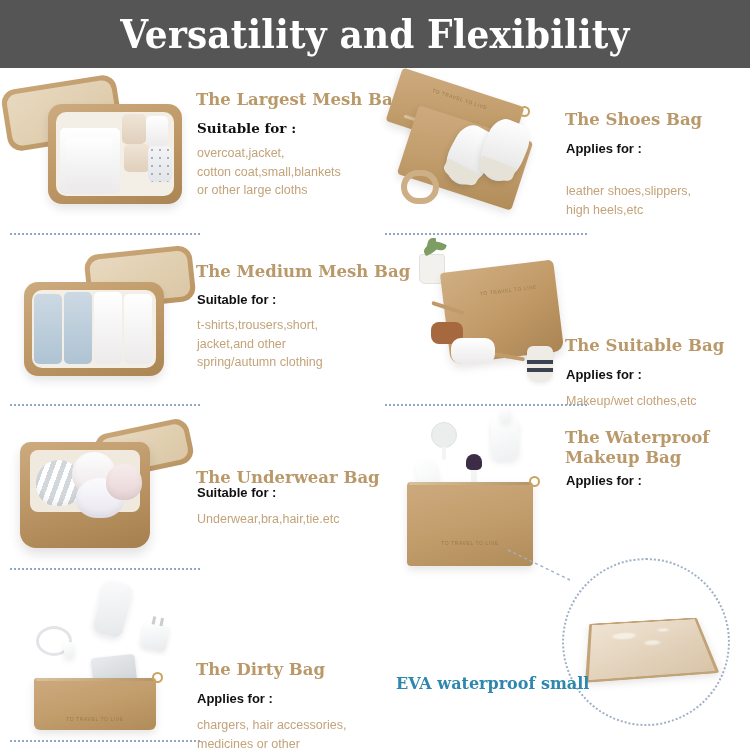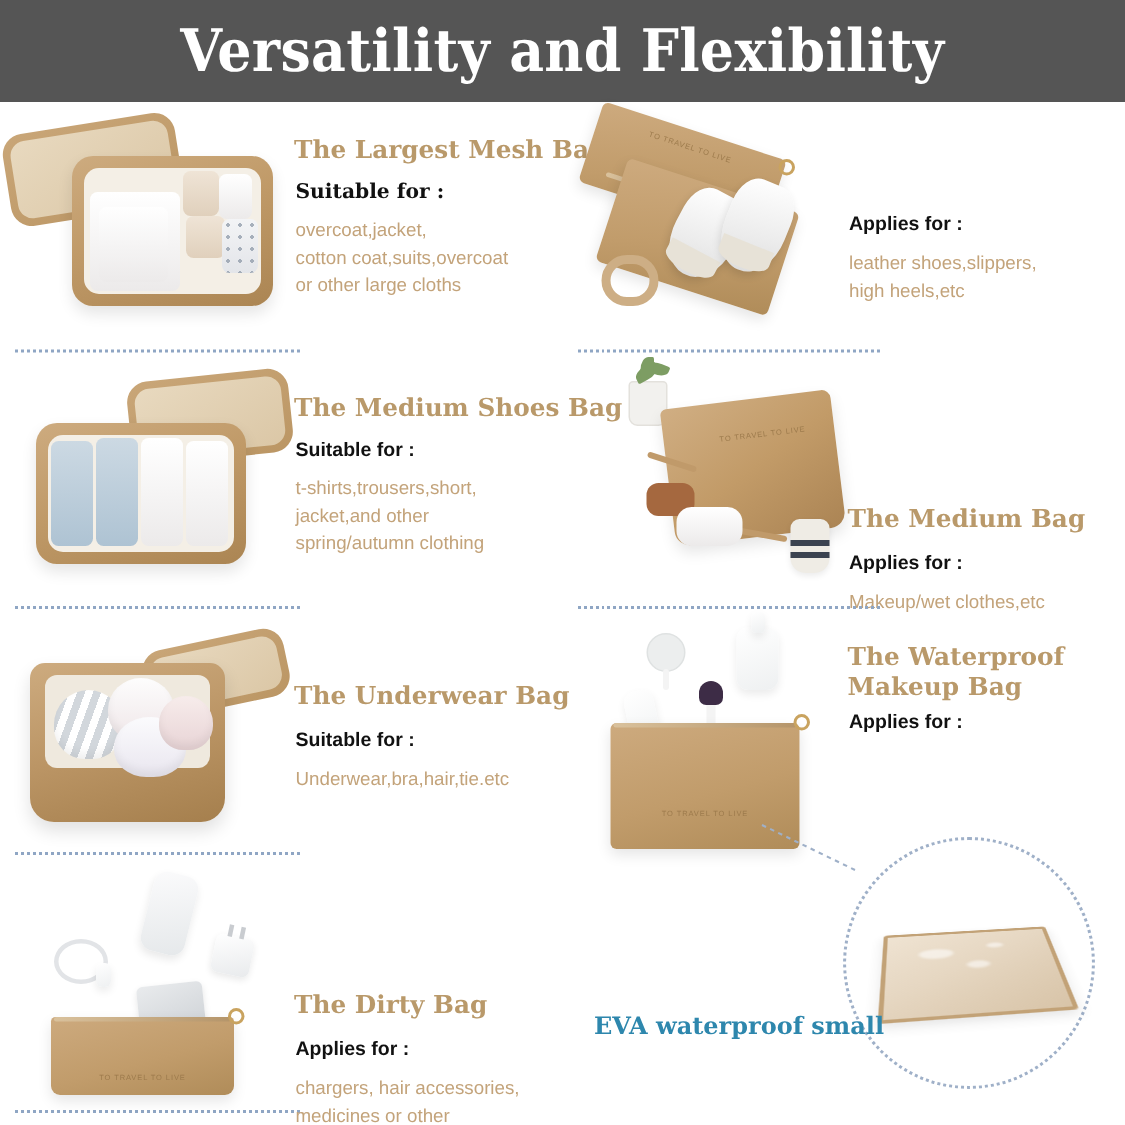"The Shoes Bag" div.txt { html: none -> <div>The Shoes Bag</div> }
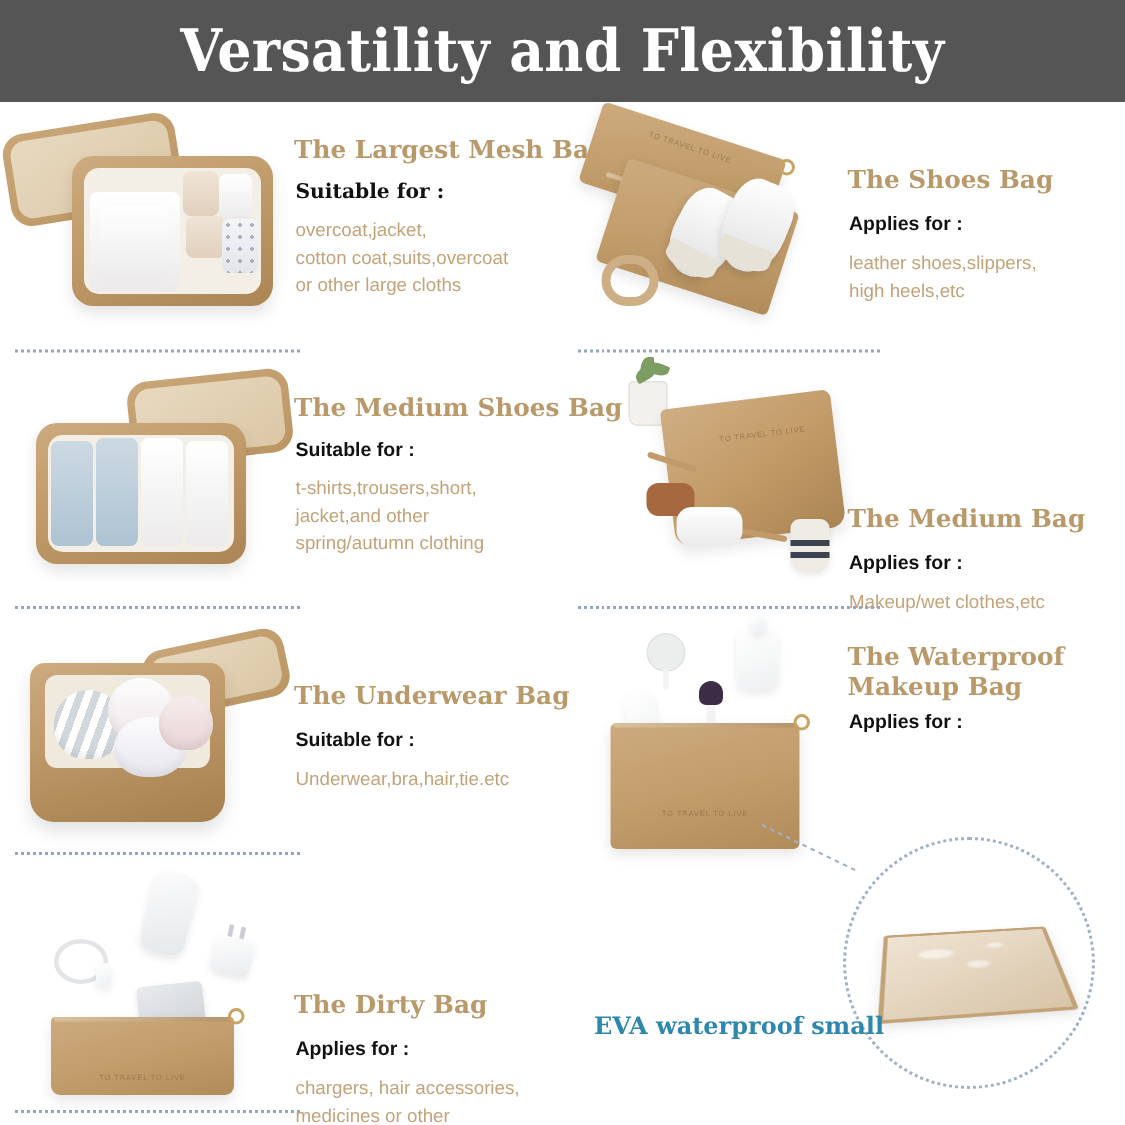"overcoat,jacket," div.txt { text: coat,suits,overcoat -> coat,small,blankets }
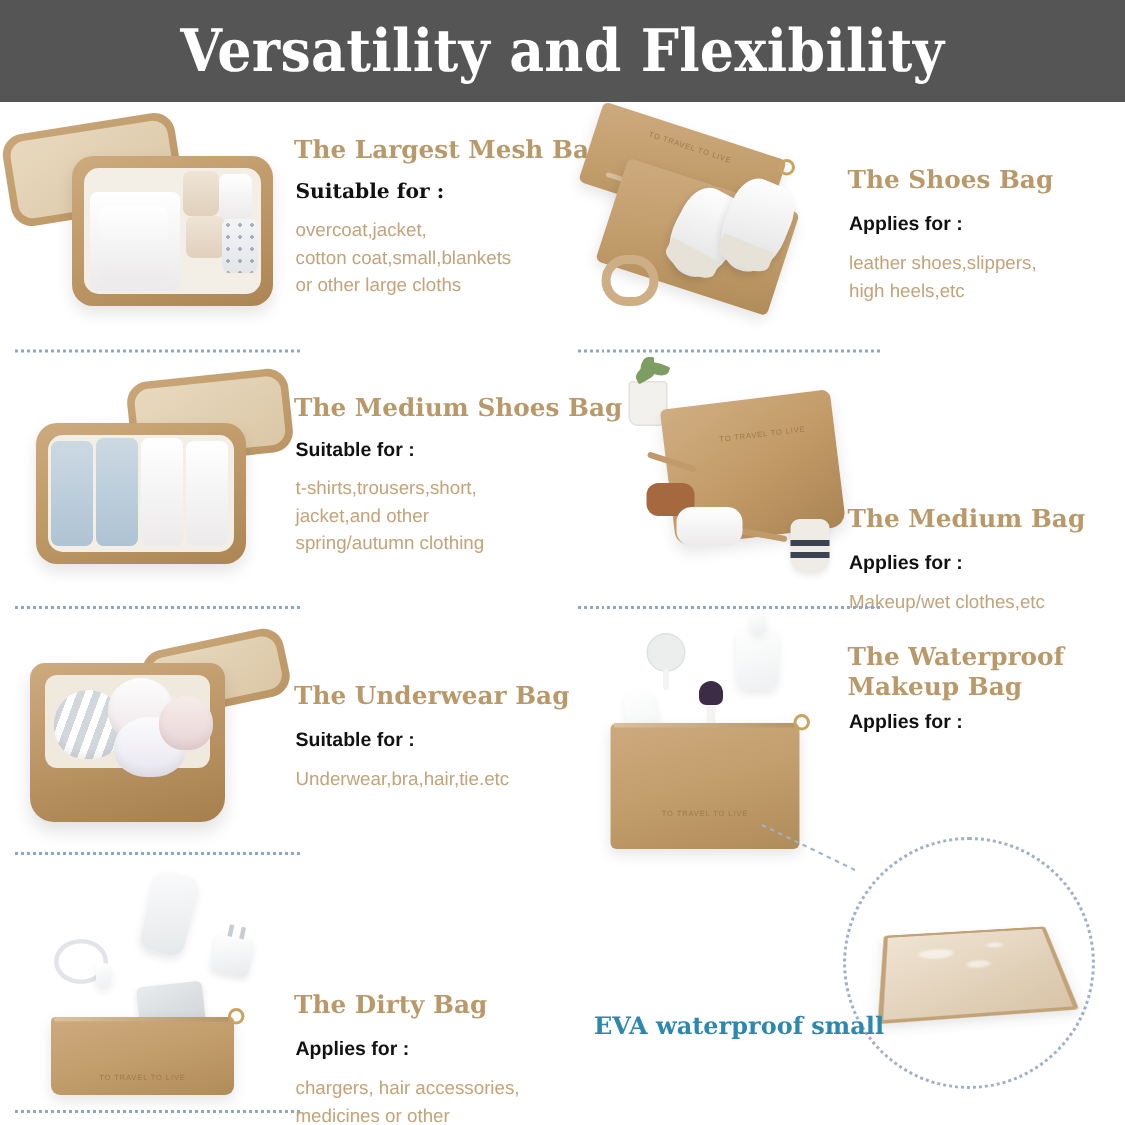"leather shoes,slippers," div.txt { top: 98px -> 114px }
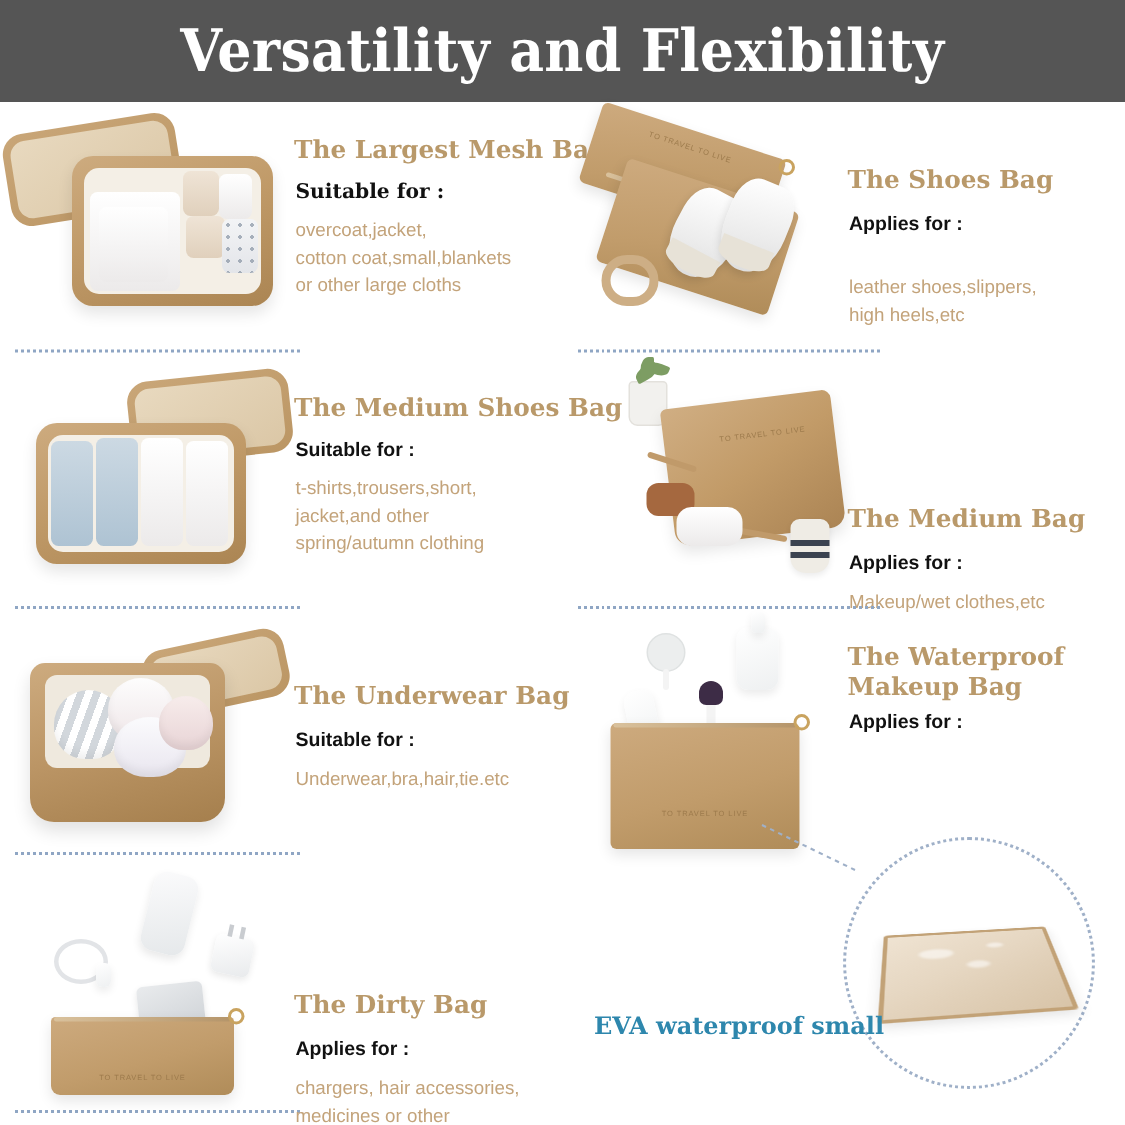"The Medium Shoes Bag" div.txt { text: Shoes -> Mesh }
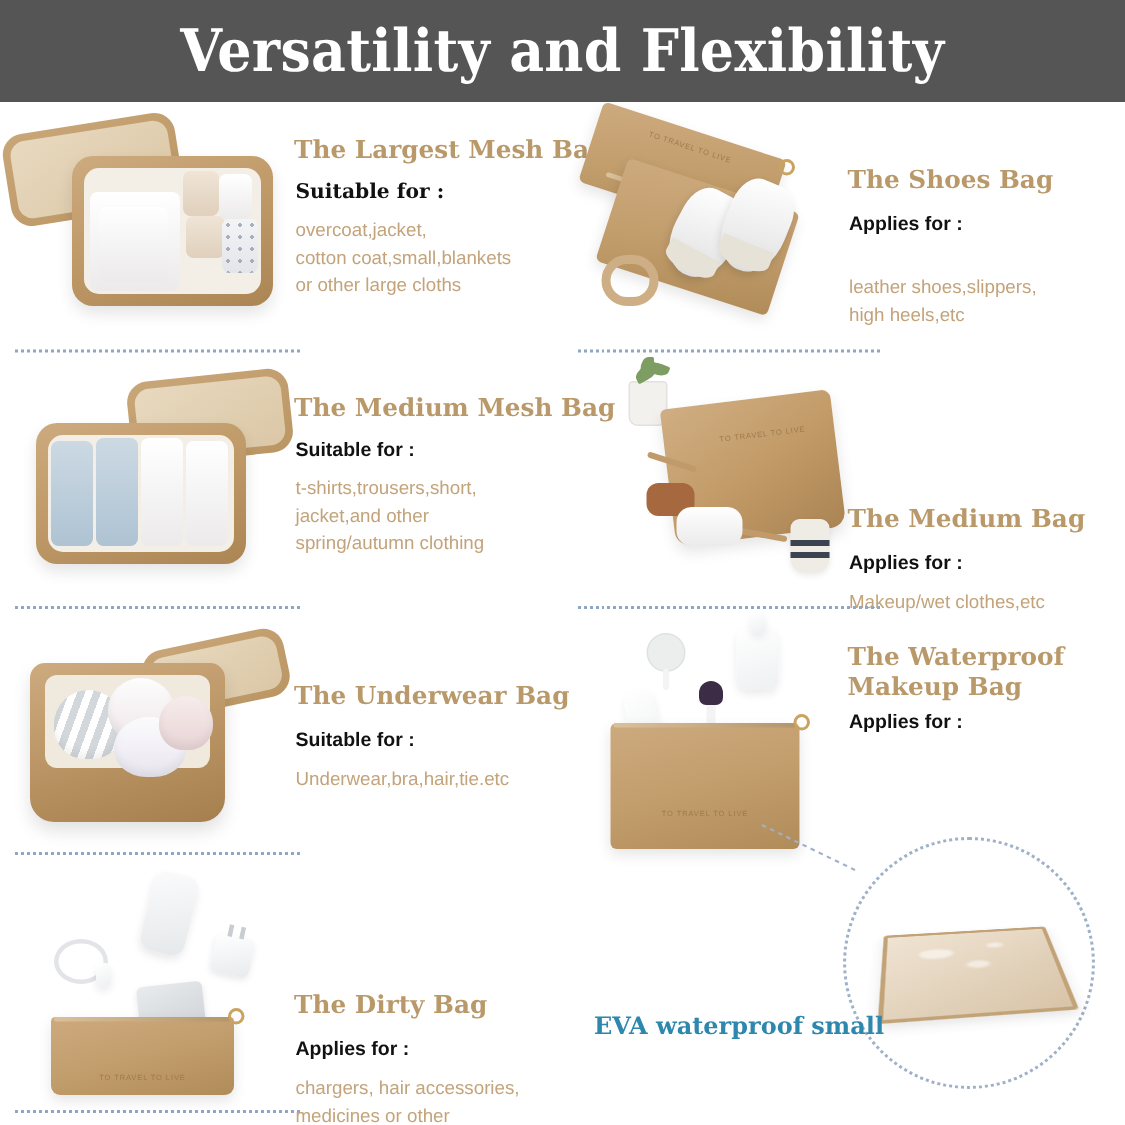"The Medium Bag" div.txt { text: Medium -> Suitable }
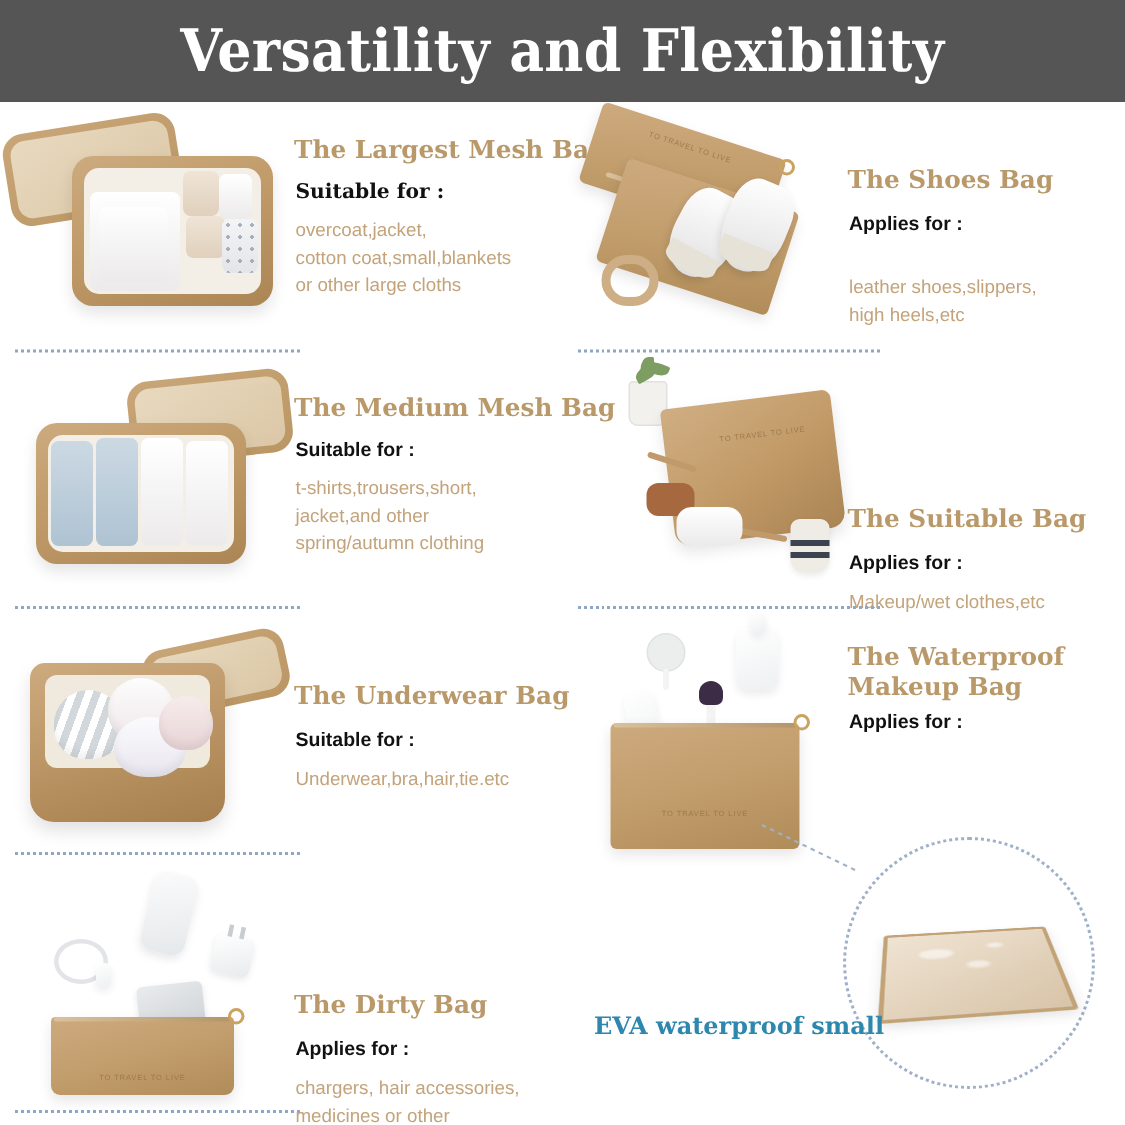"The Underwear Bag" div.txt { top: 38px -> 52px }
